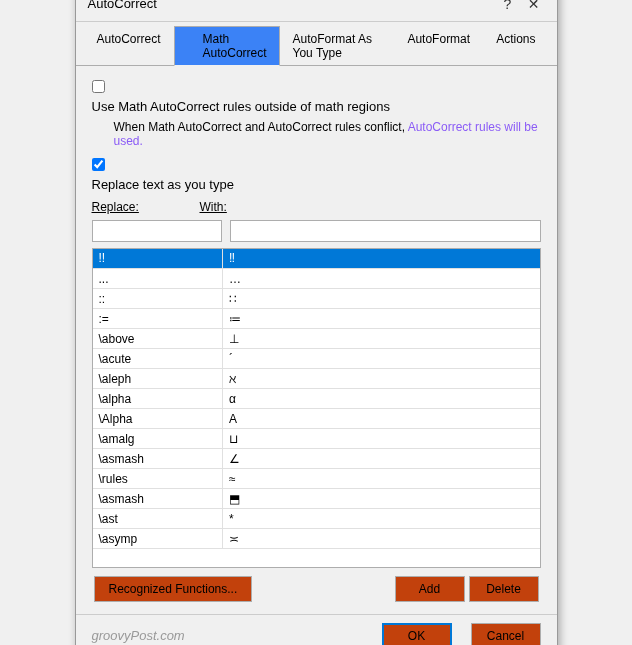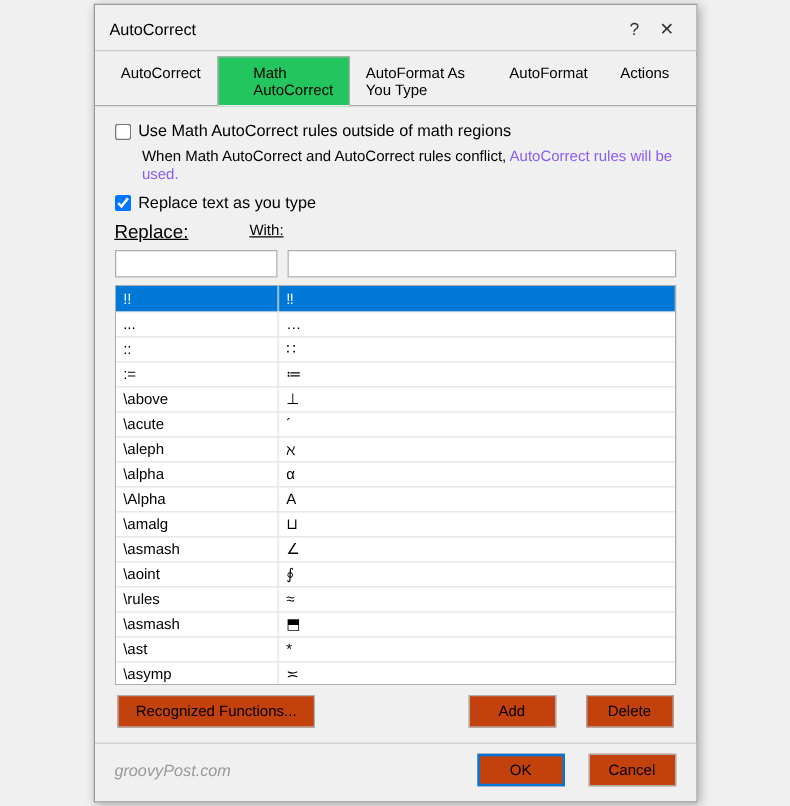"Math AutoCorrect" .tab.active { background: #22c55e -> #3b82f6 }
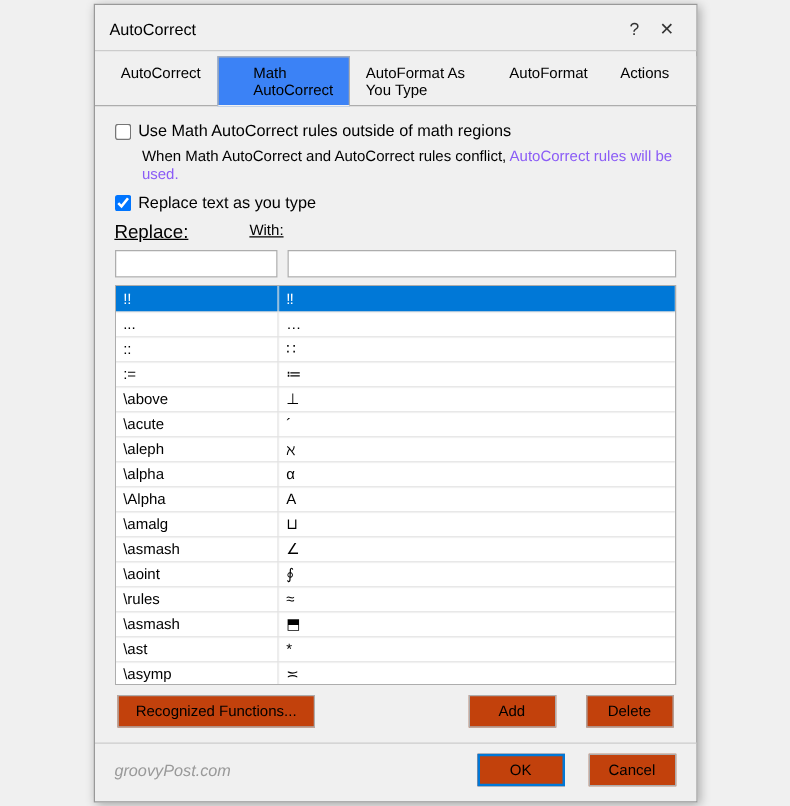"Use Math AutoCorrect rules outside" .checkbox-row { flex-direction: none -> column }
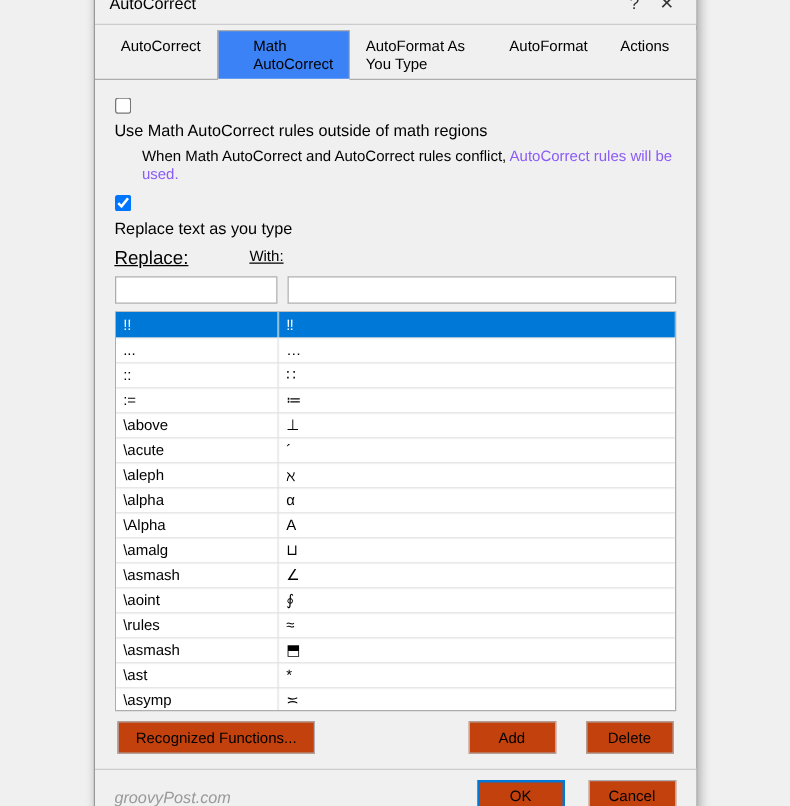"Replace:" .replace-label { font-size: 15px -> 12px }
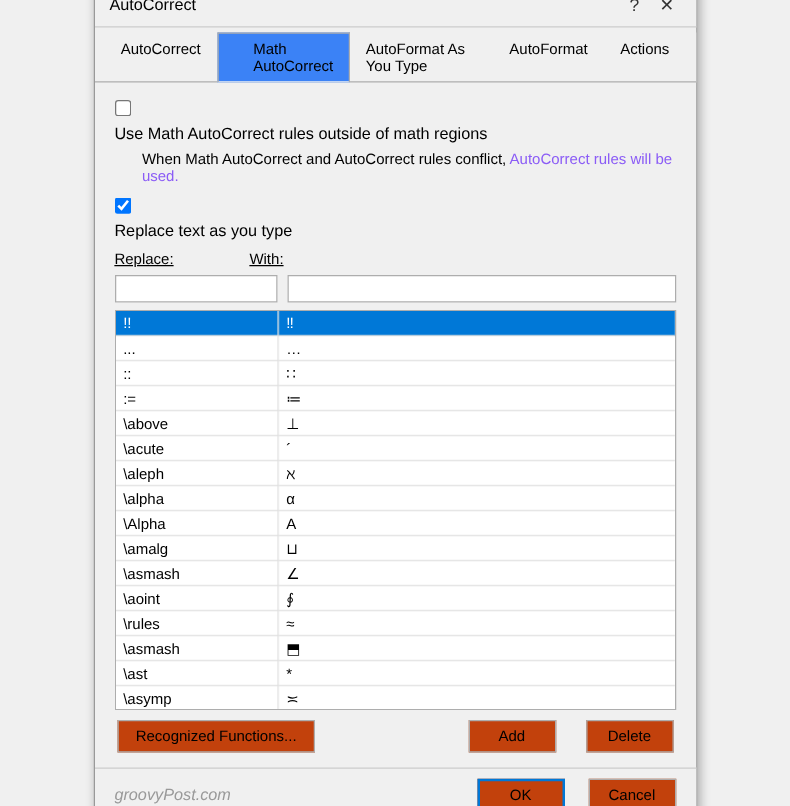"\aoint" tr { html: <tr> <td>\aoint</td> <td>∮</td> </tr> -> none }
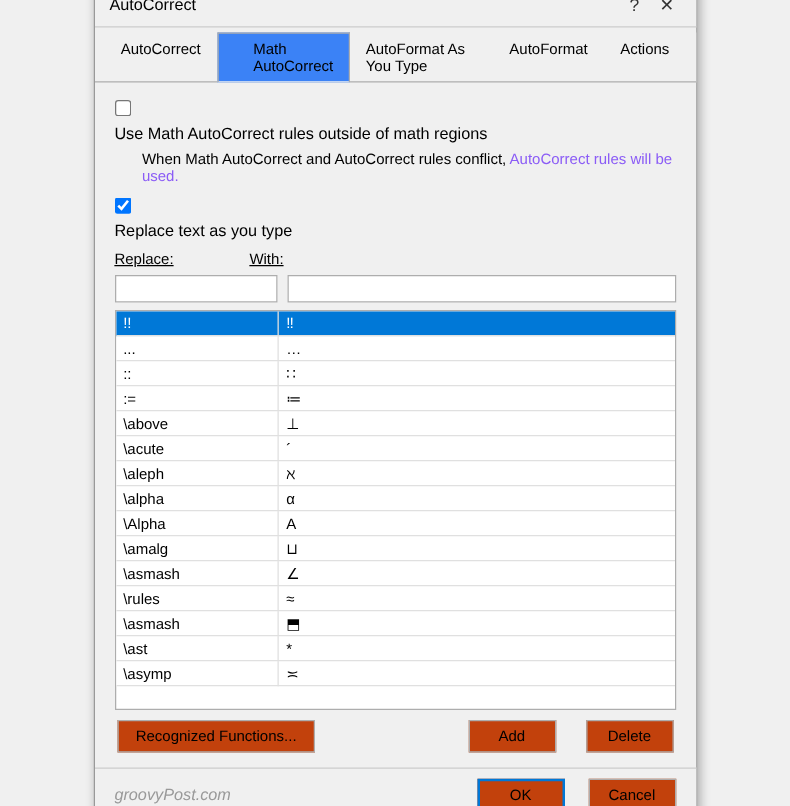"Add" .right-buttons { gap: 24px -> 4px }
